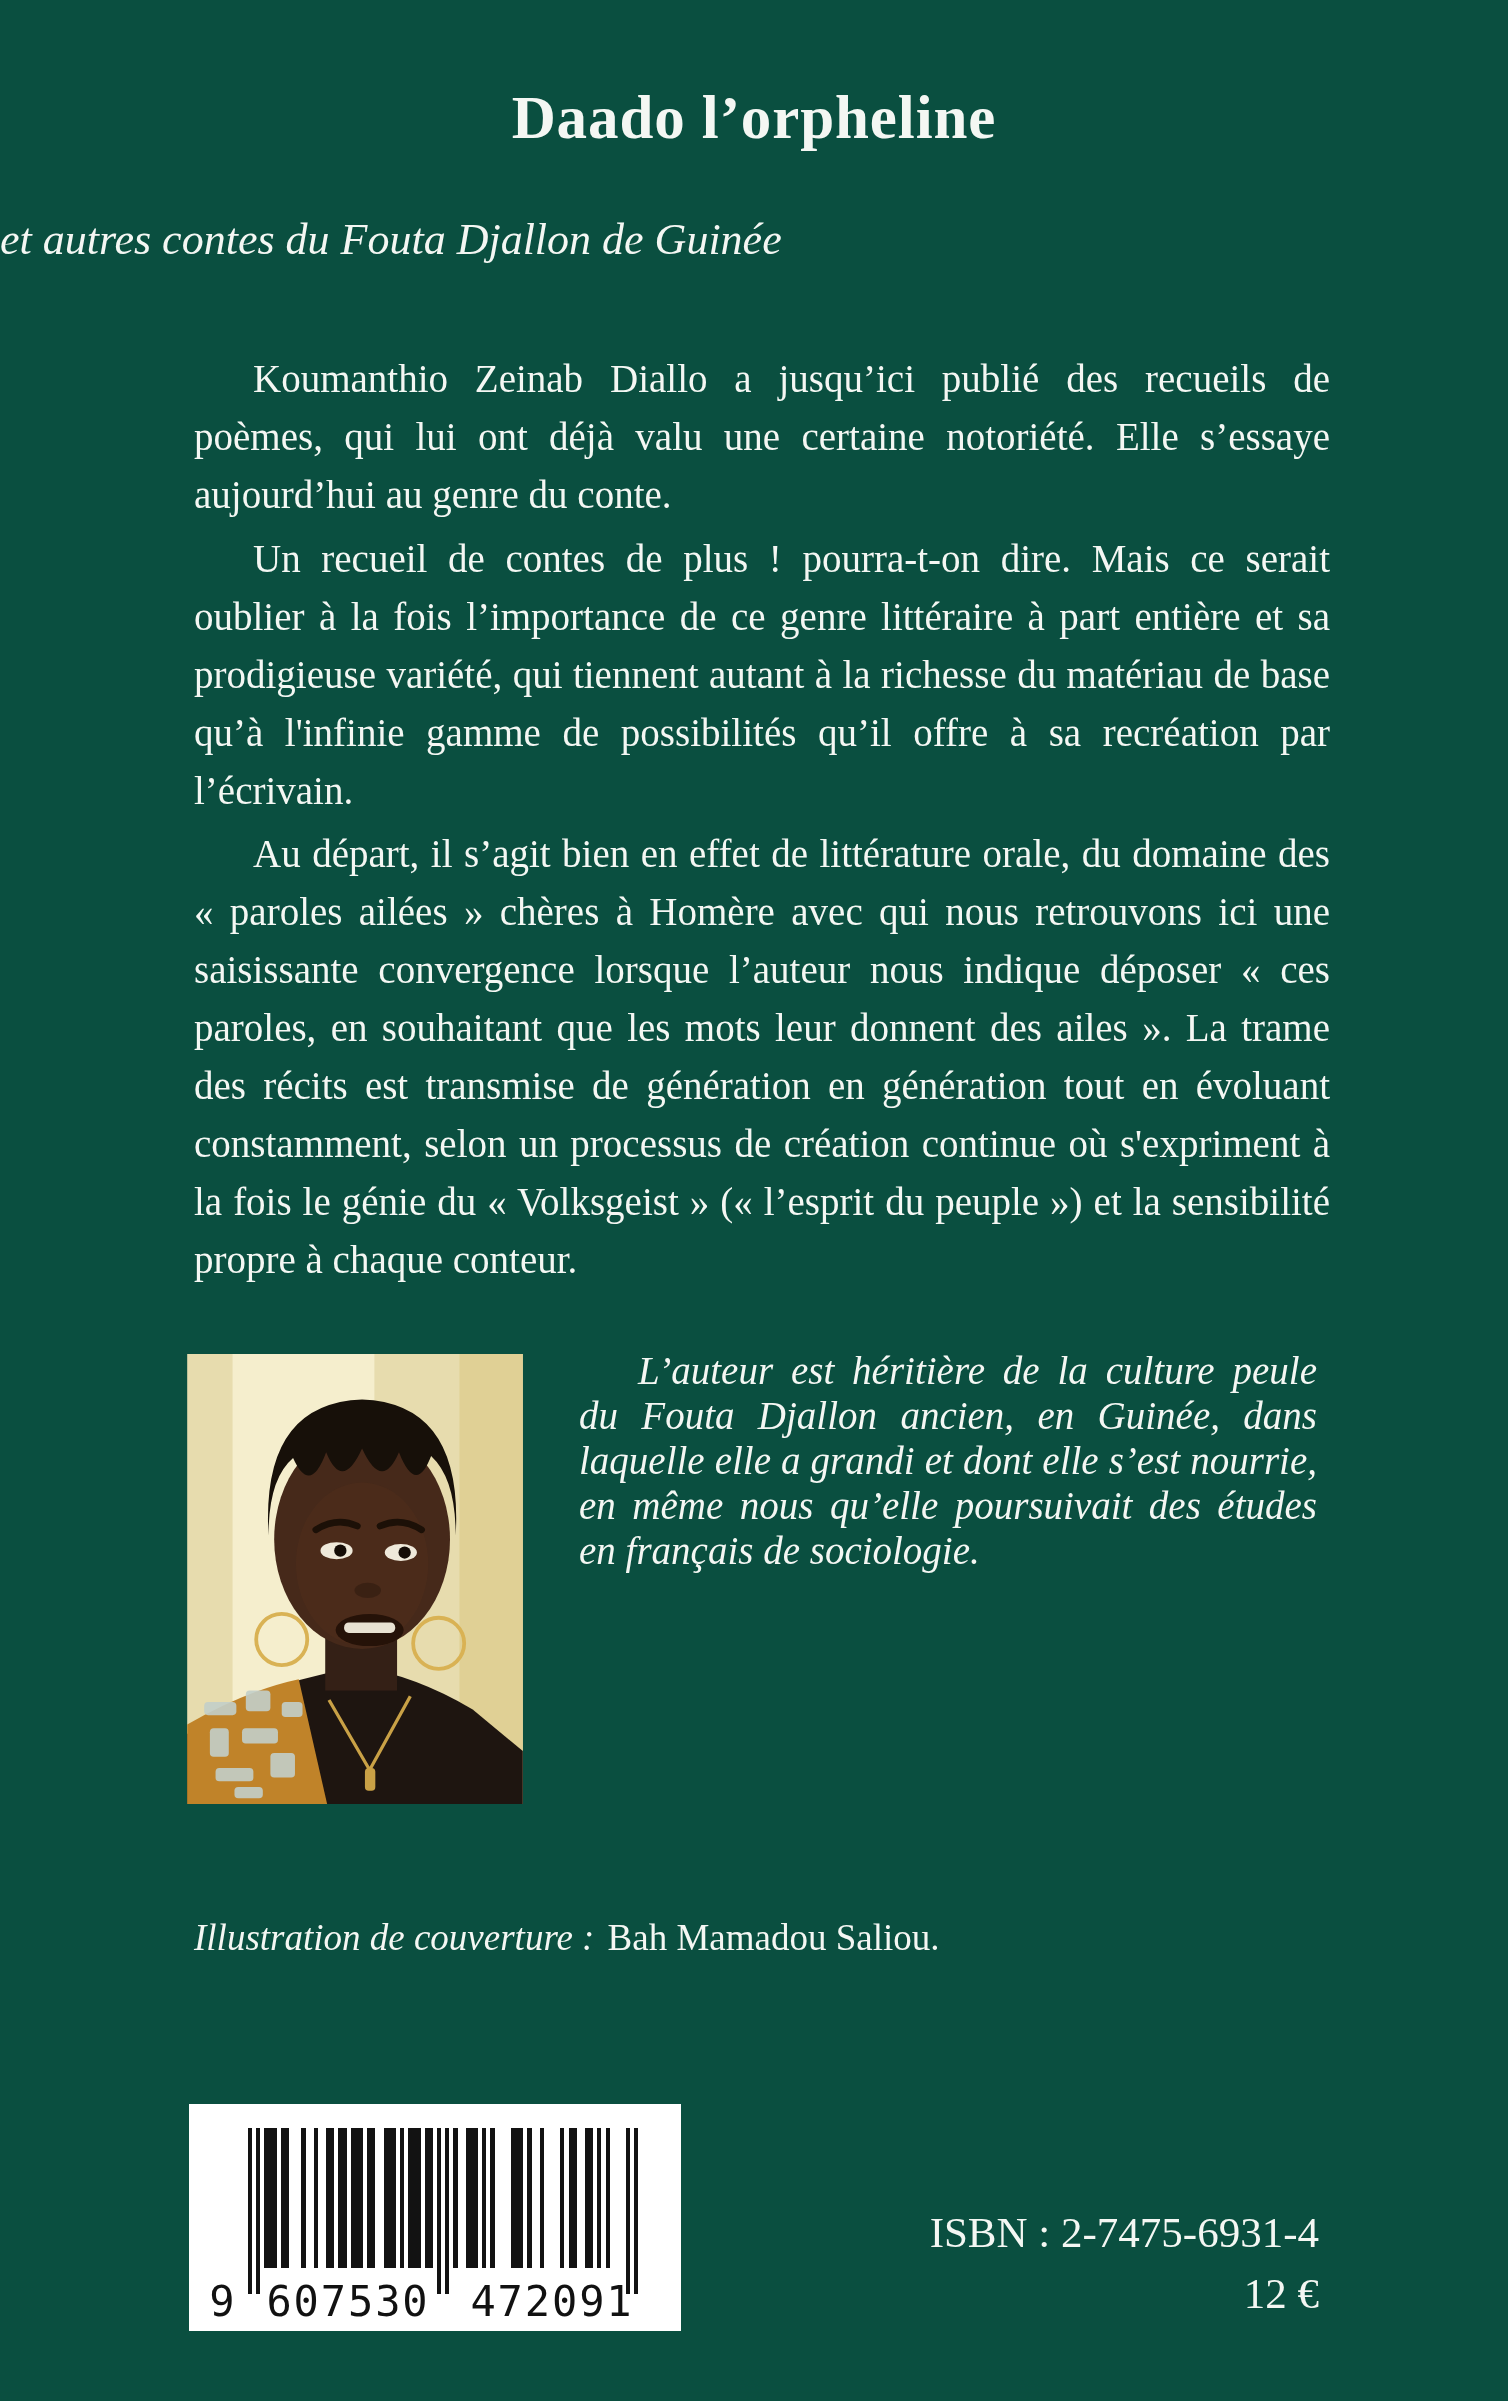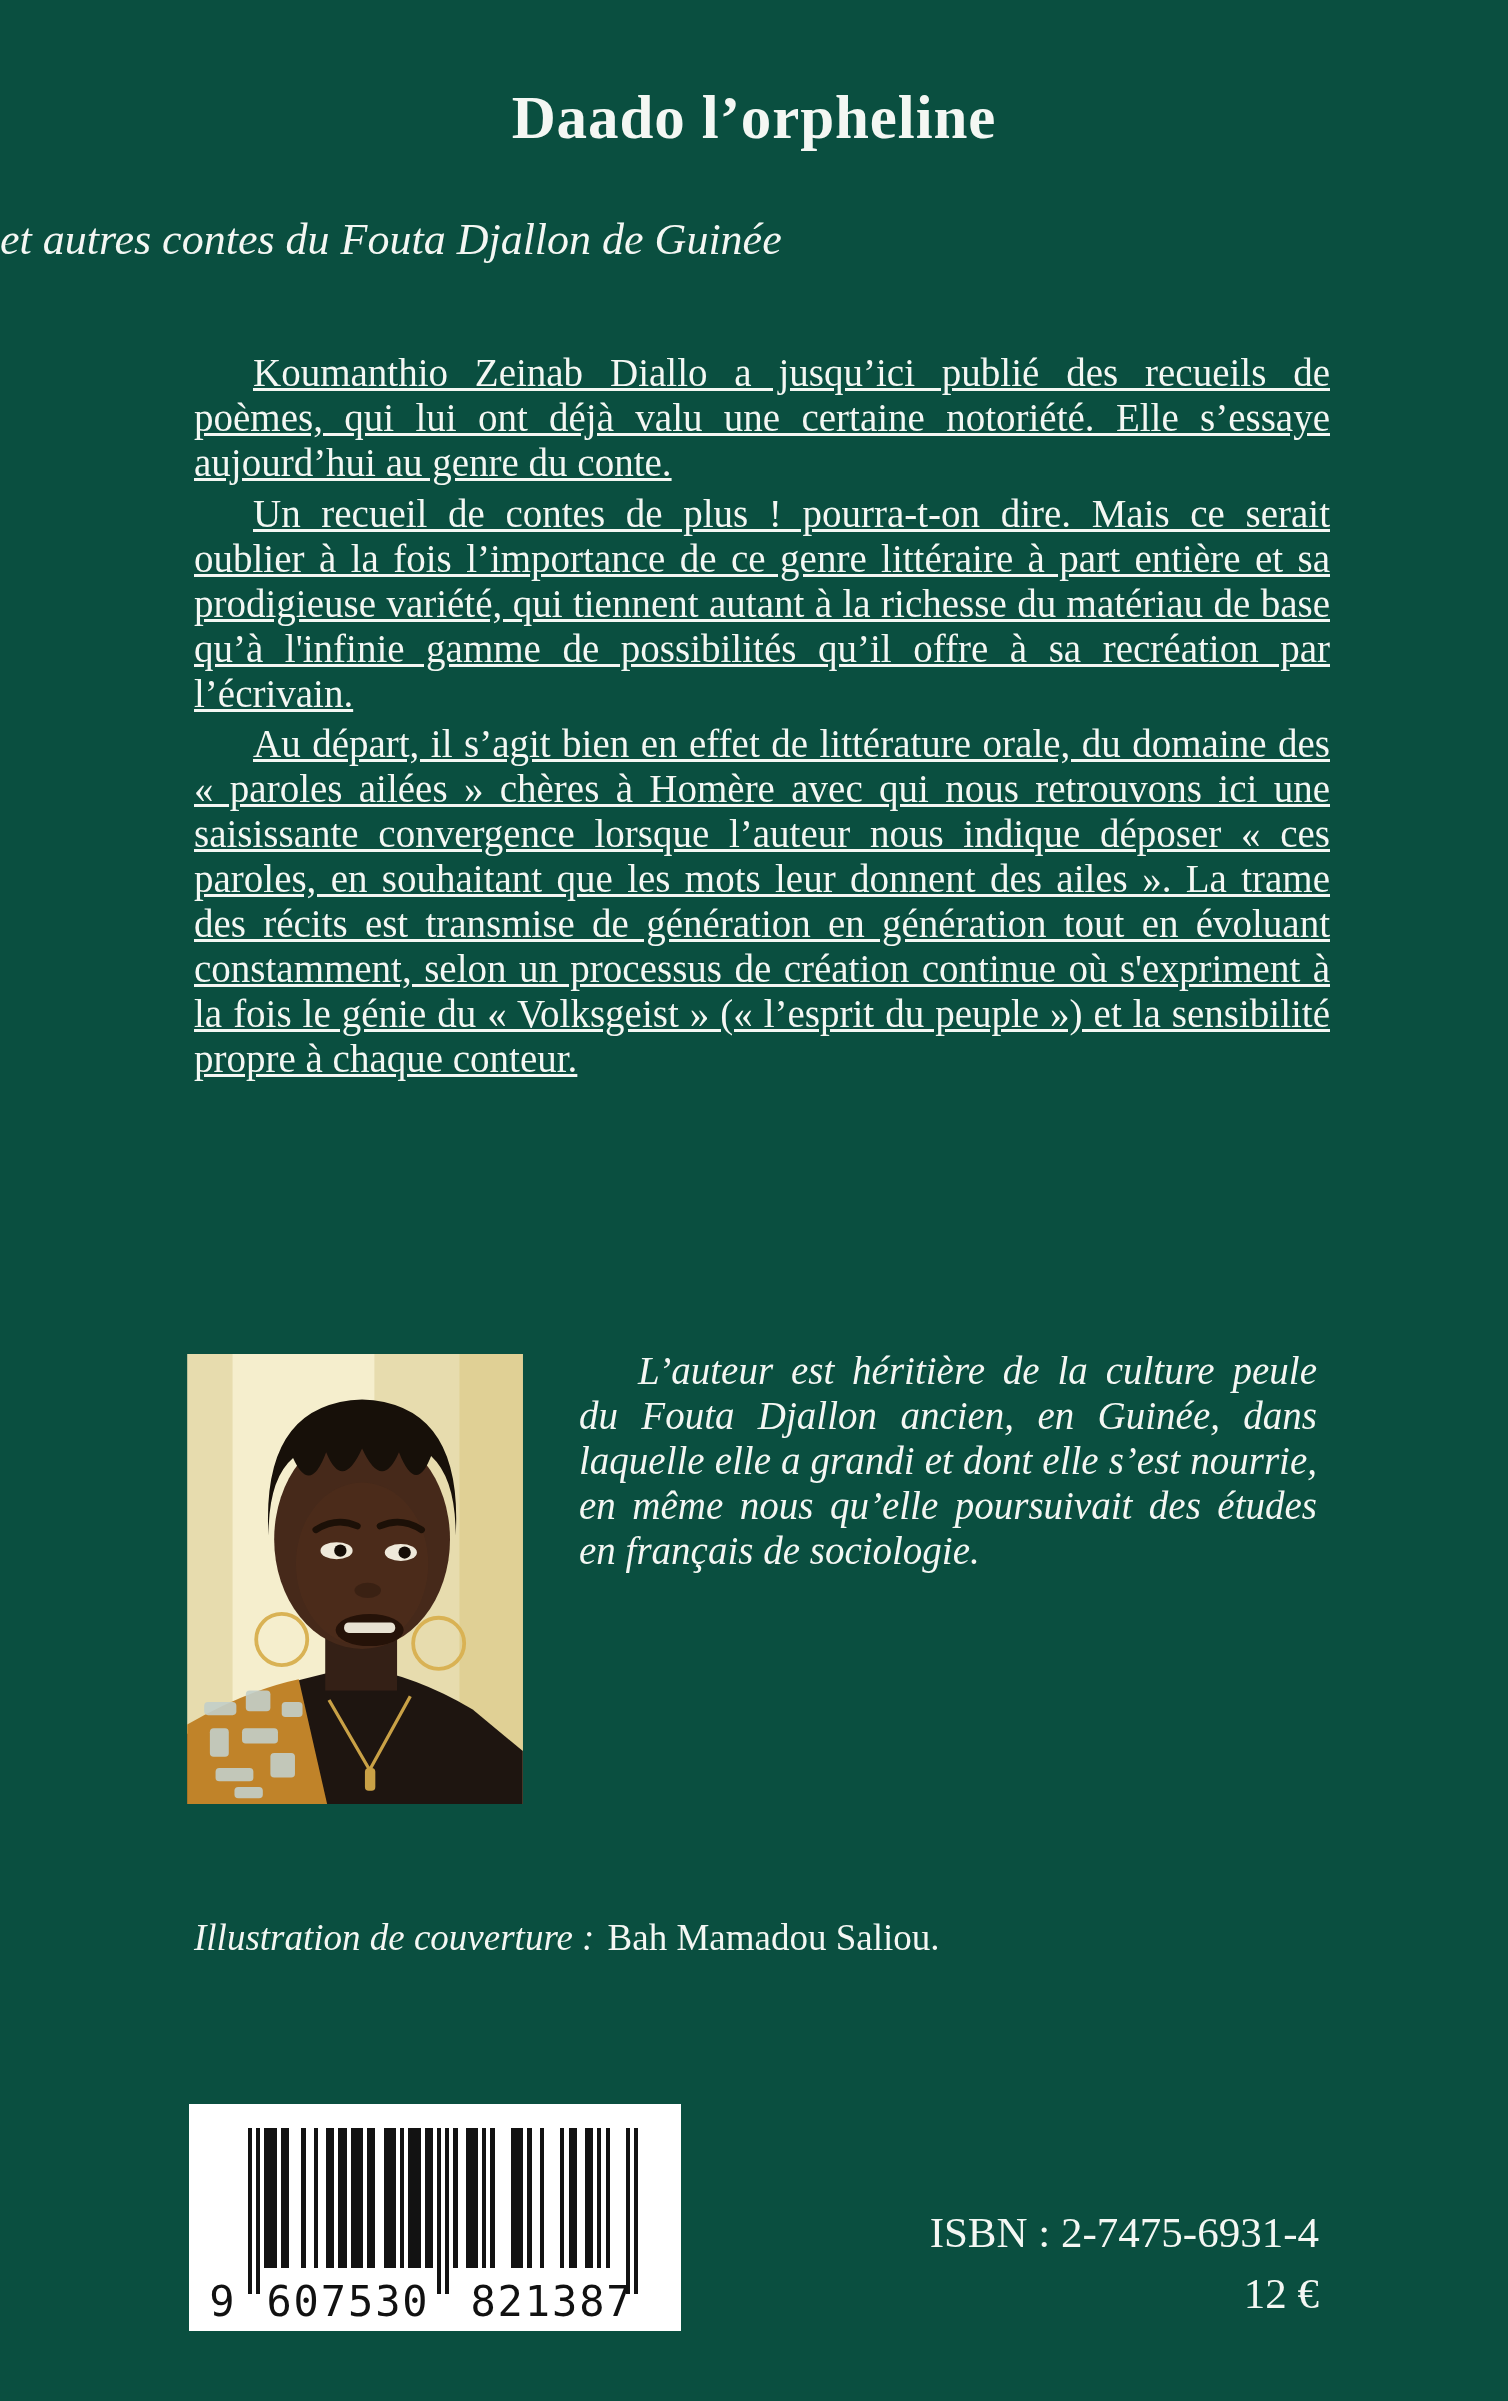"Koumanthio Zeinab Diallo a jusqu’ici" .blurb { line-height: 45px -> 58px; text-decoration: underline -> none }
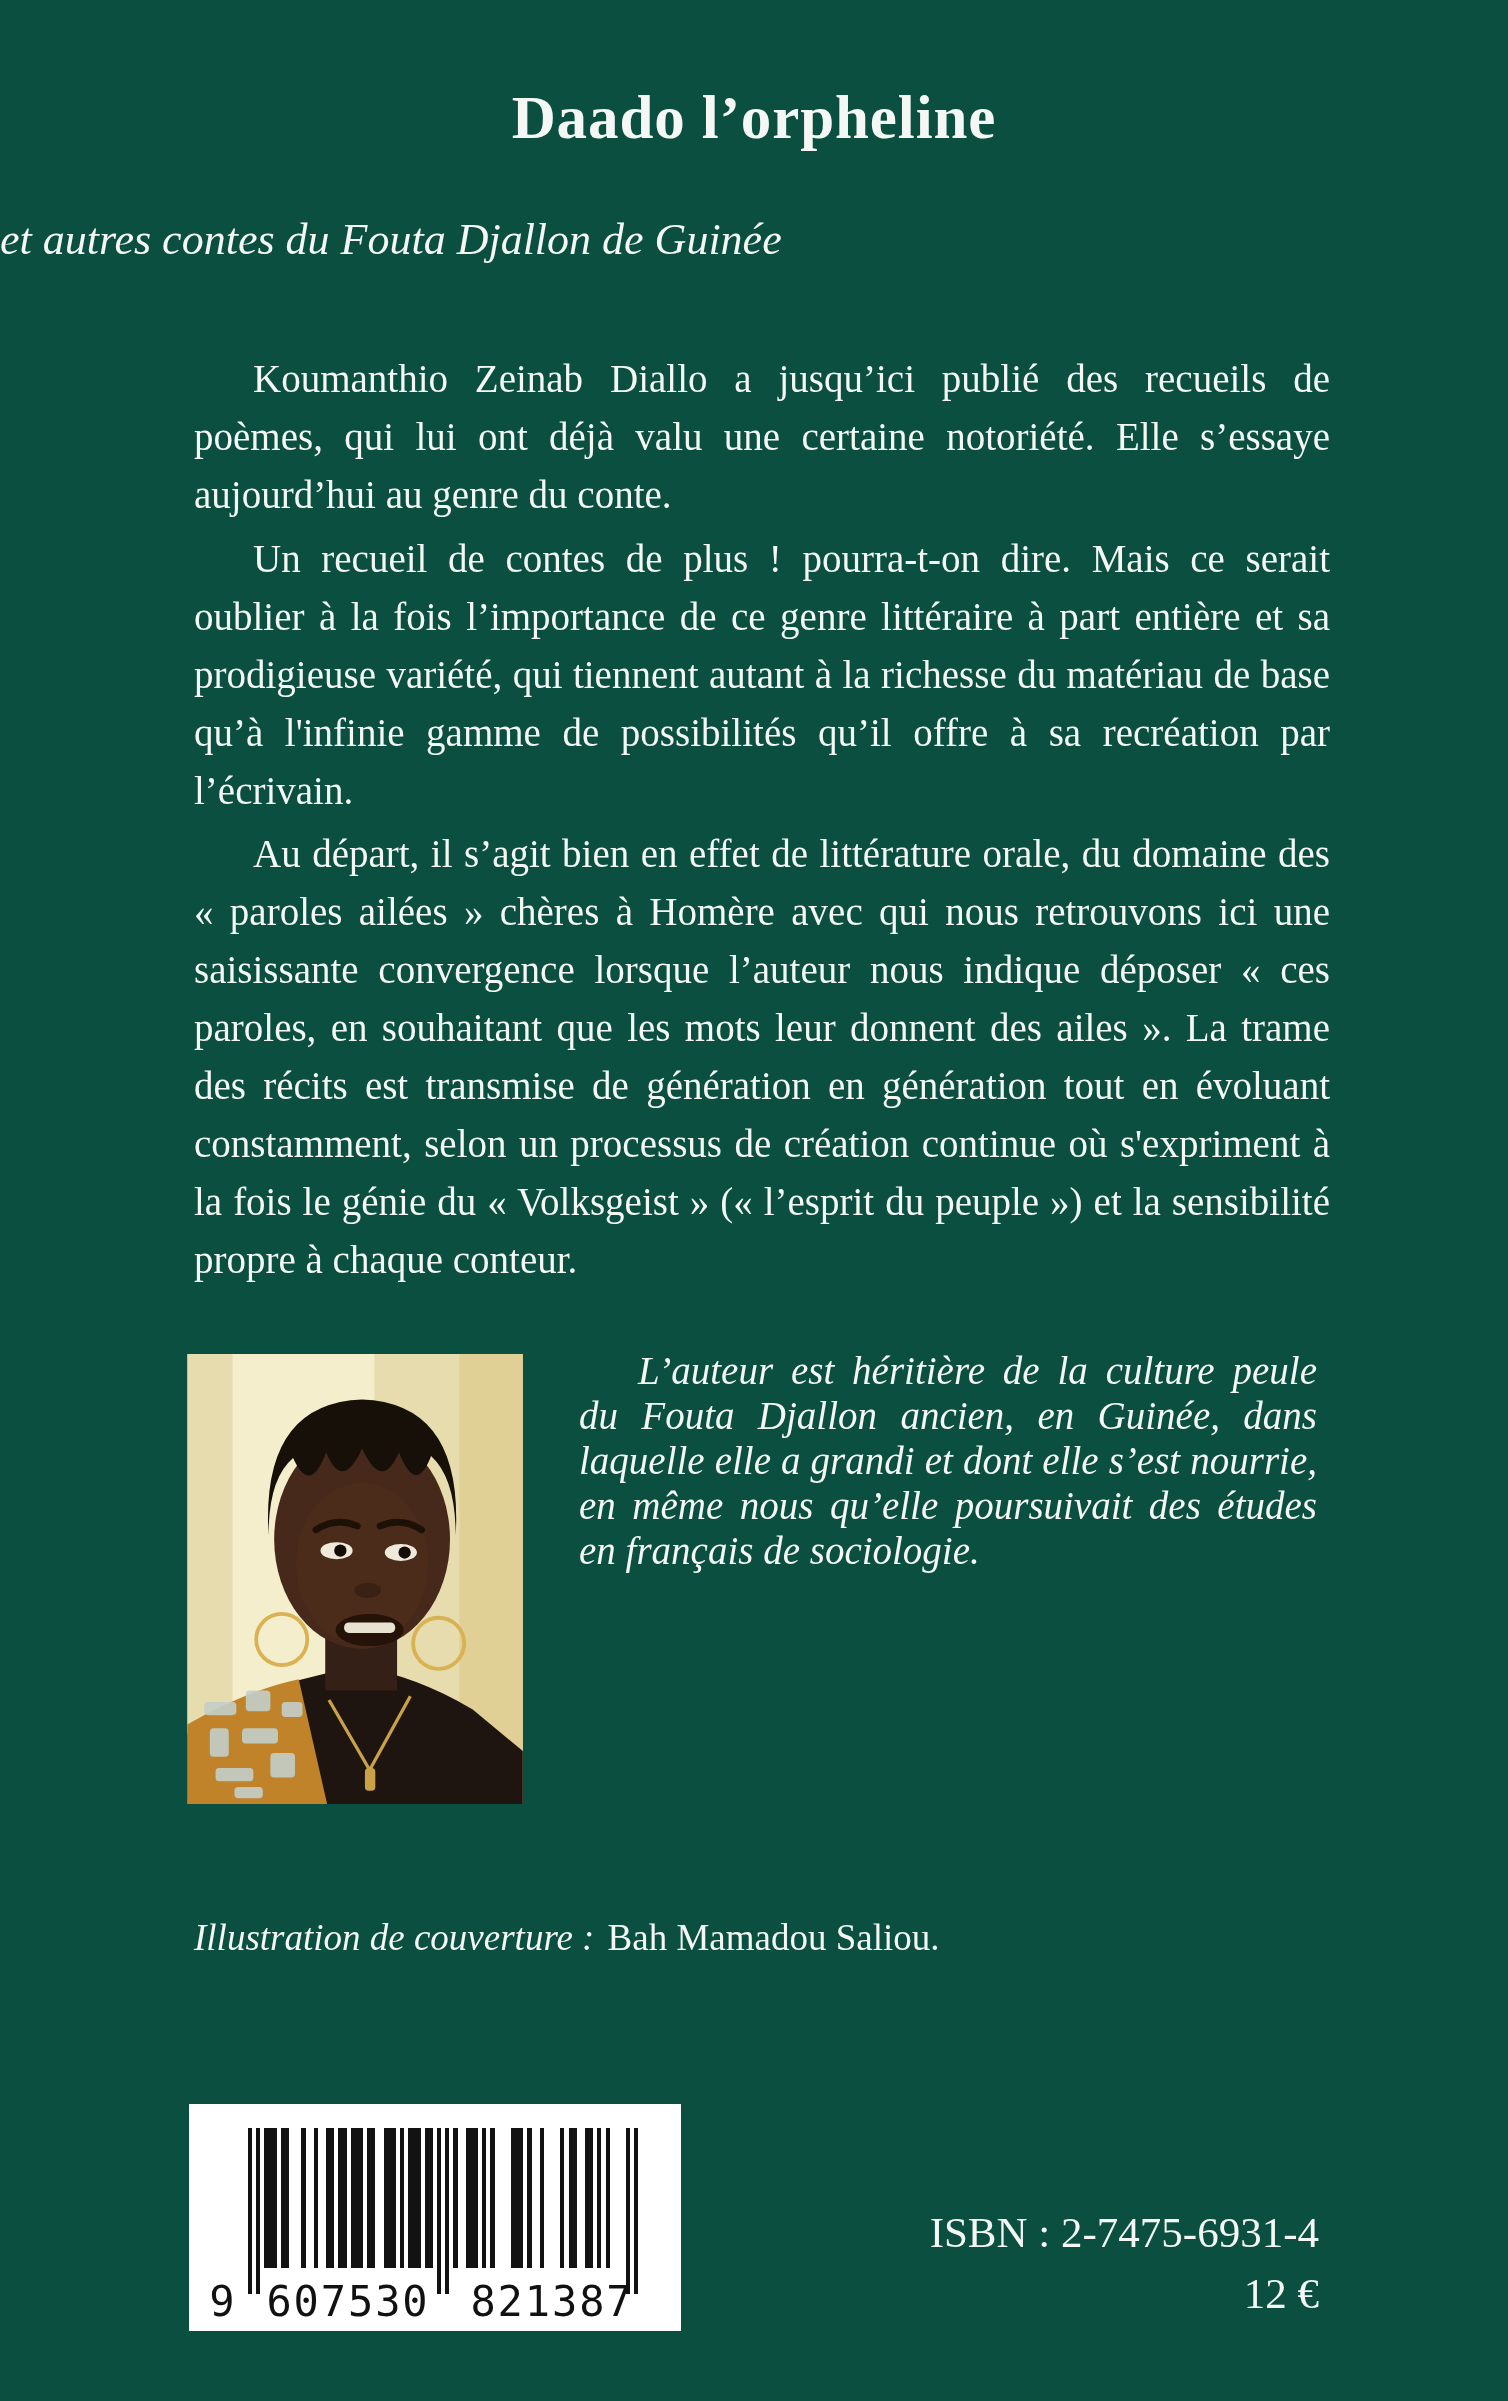"821387" span.g2 { text: 821387 -> 472091 }
